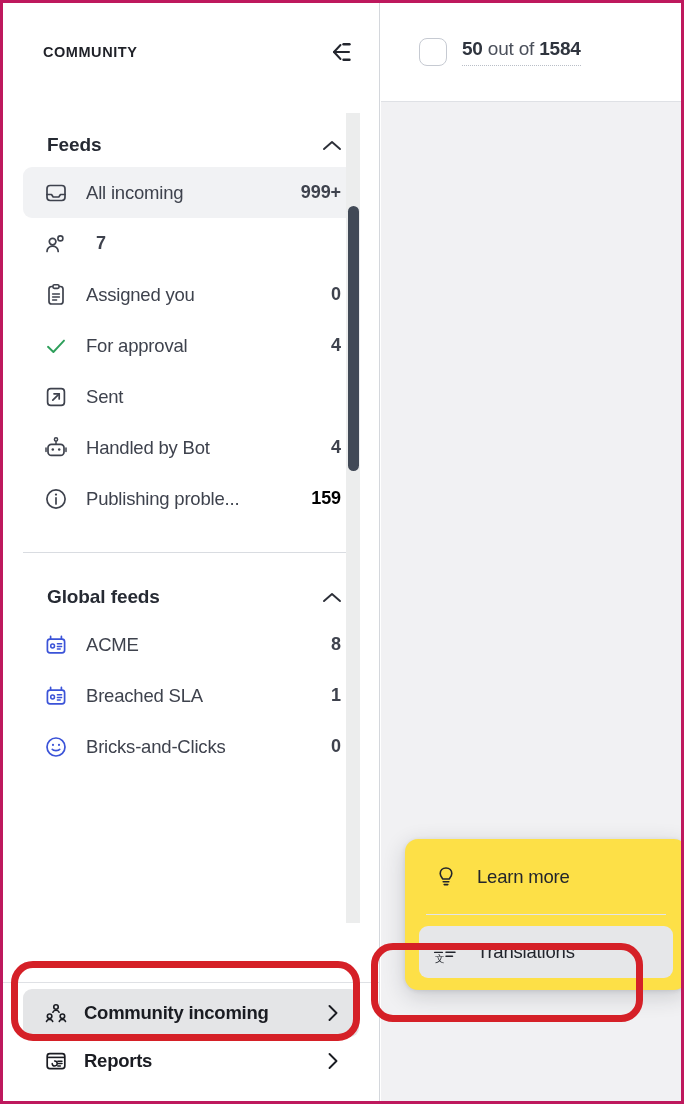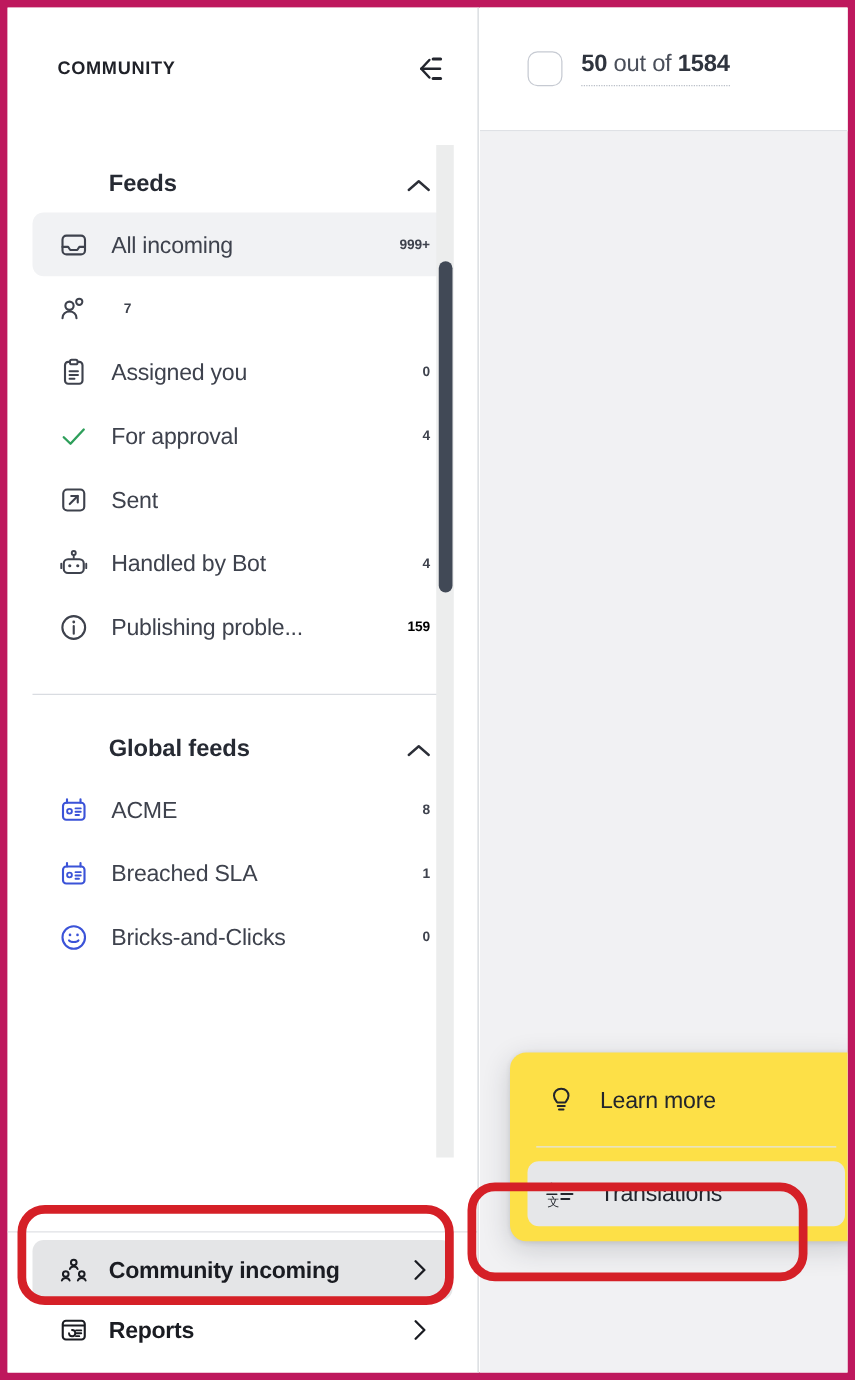"COMMUNITY" #app { border: 6px solid #be185d -> 3px solid #be185d }
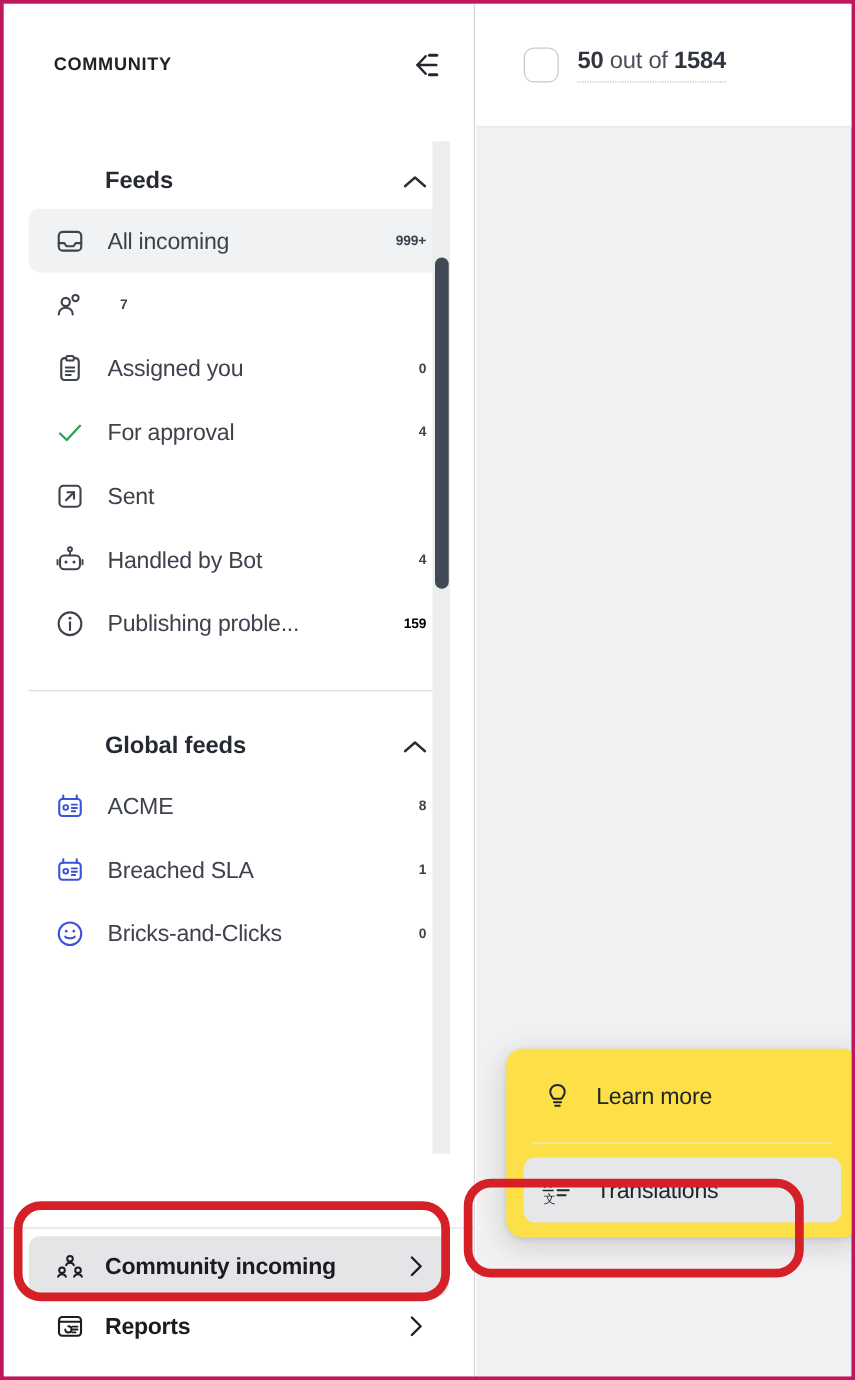"Feeds" .section-head { margin-left: 37px -> none }
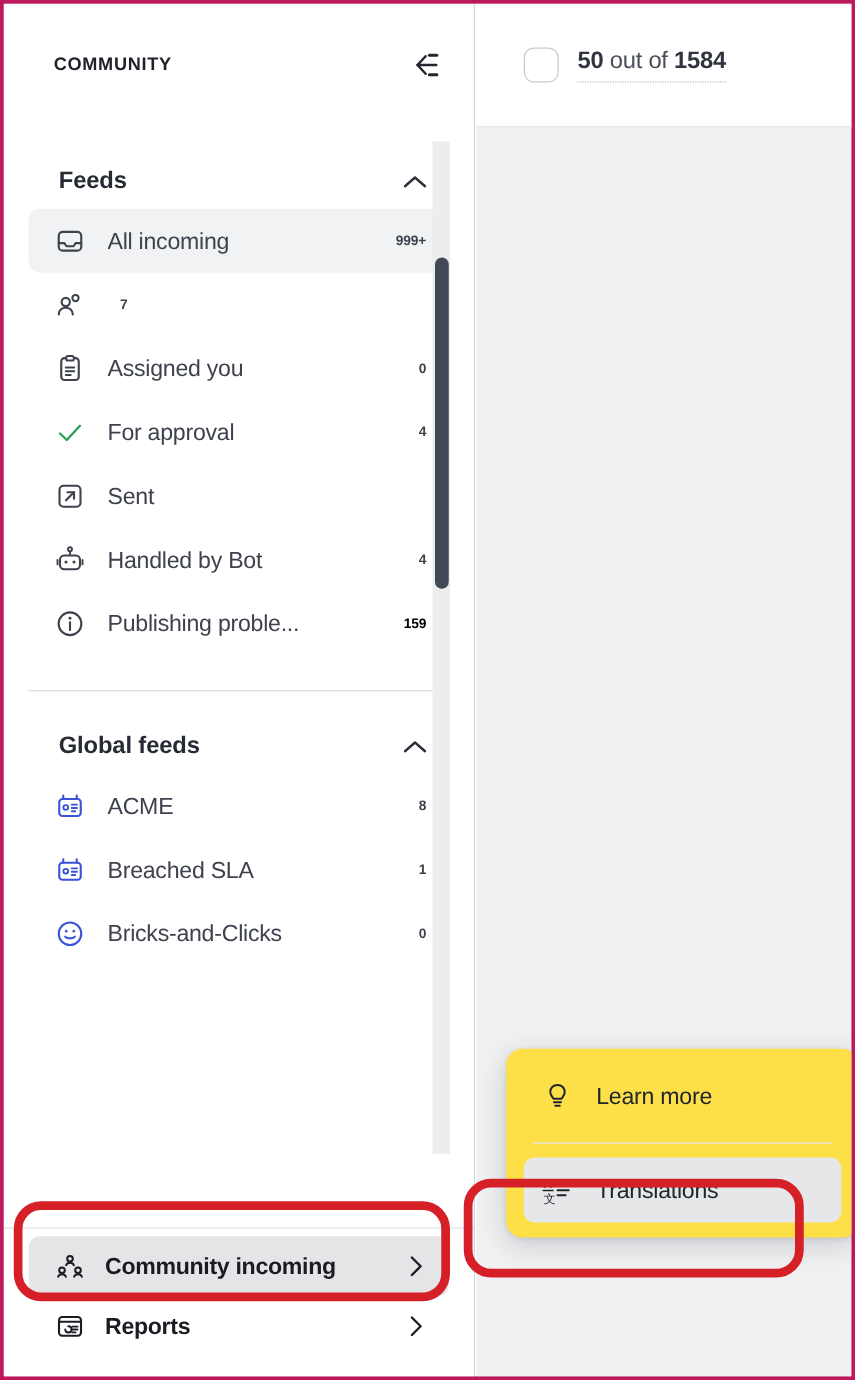"999+" .feed-count { font-size: 11px -> 18px }
